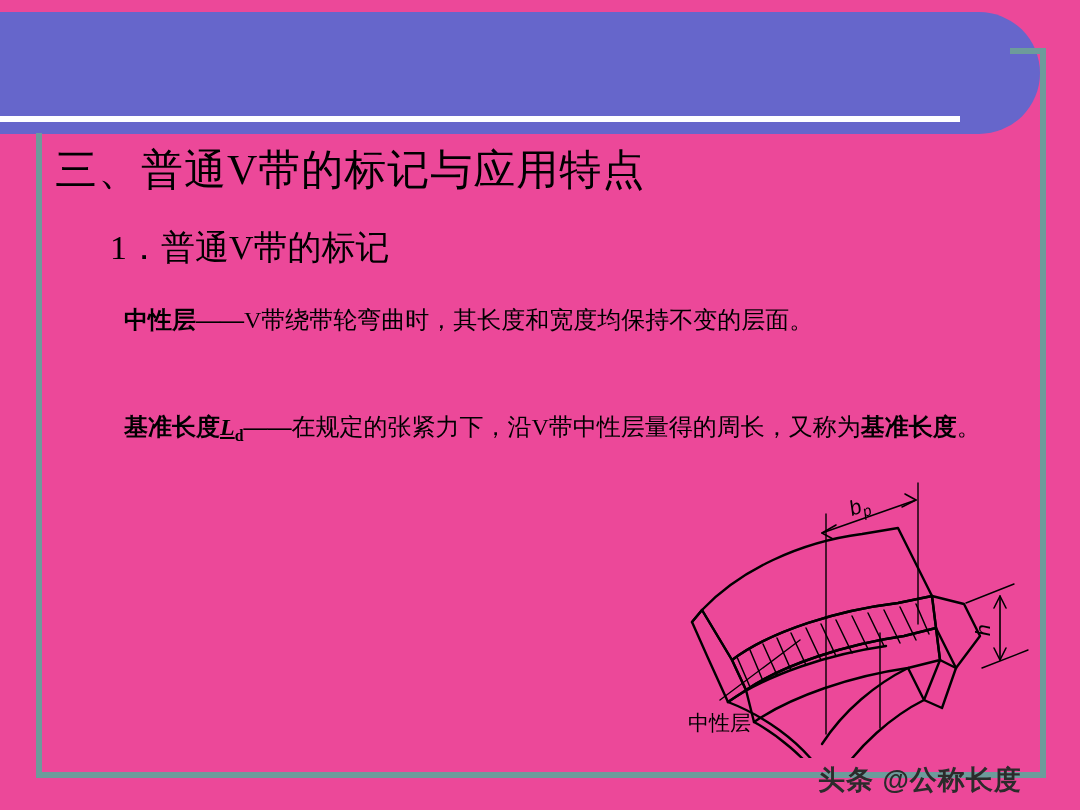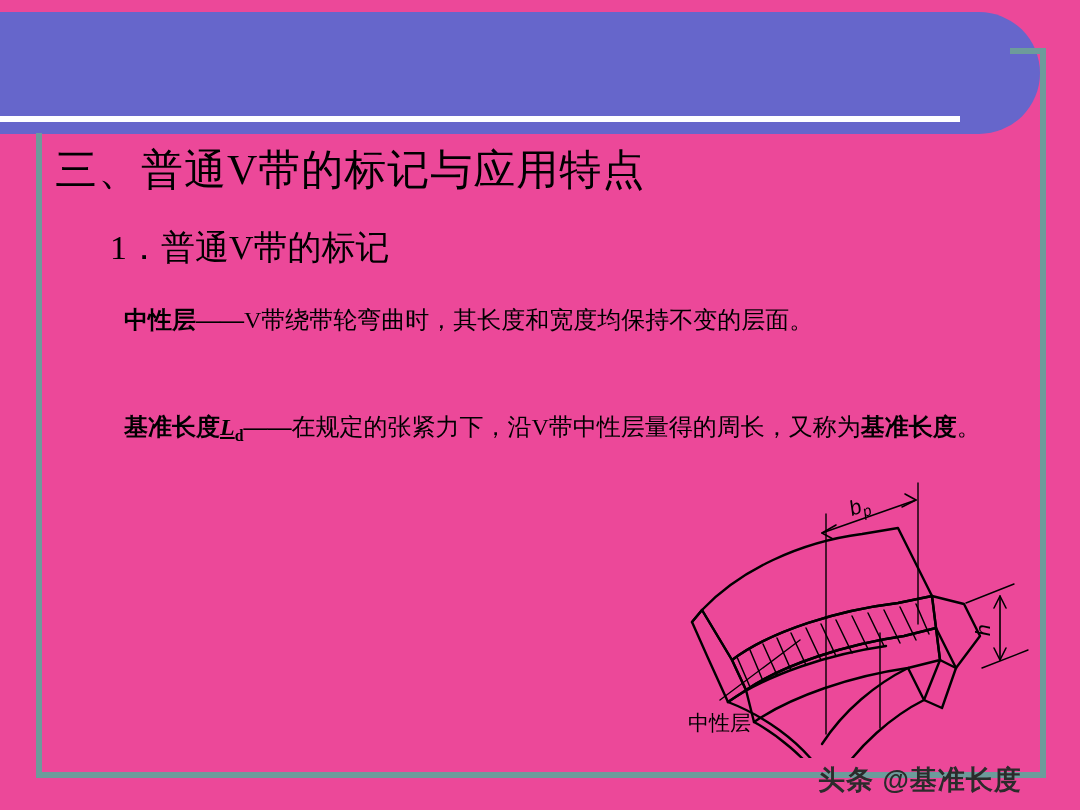"头条 @基准长度" div.watermark { text: @基准 -> @公称 }
